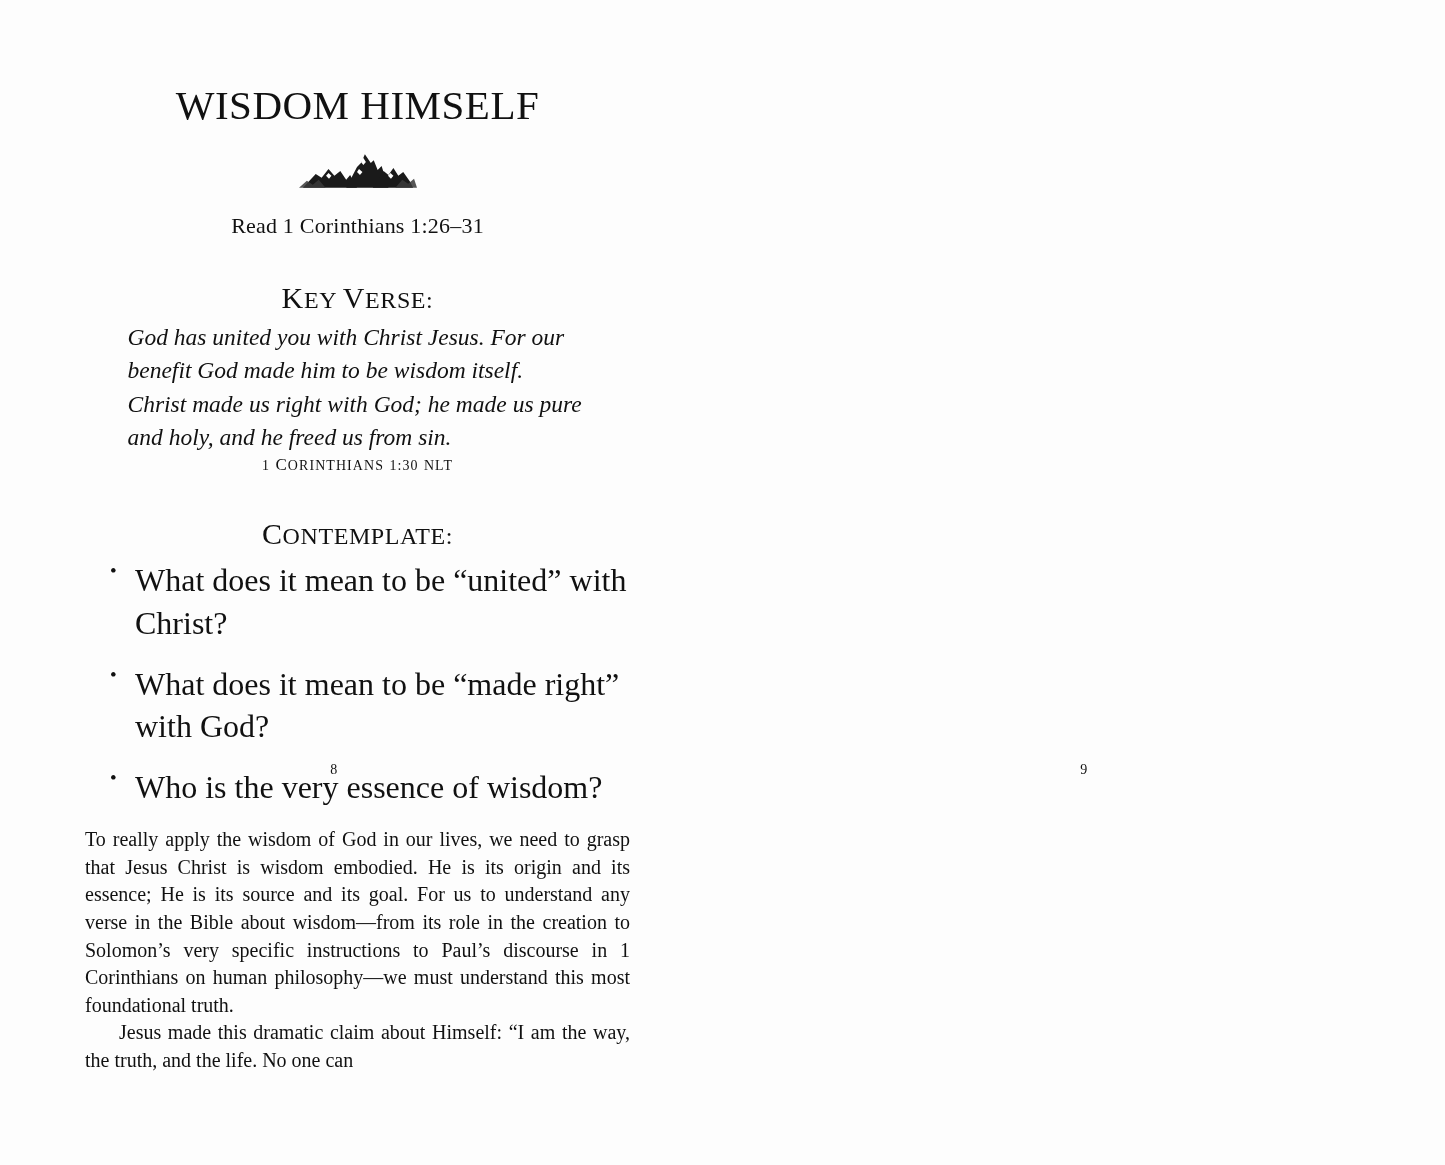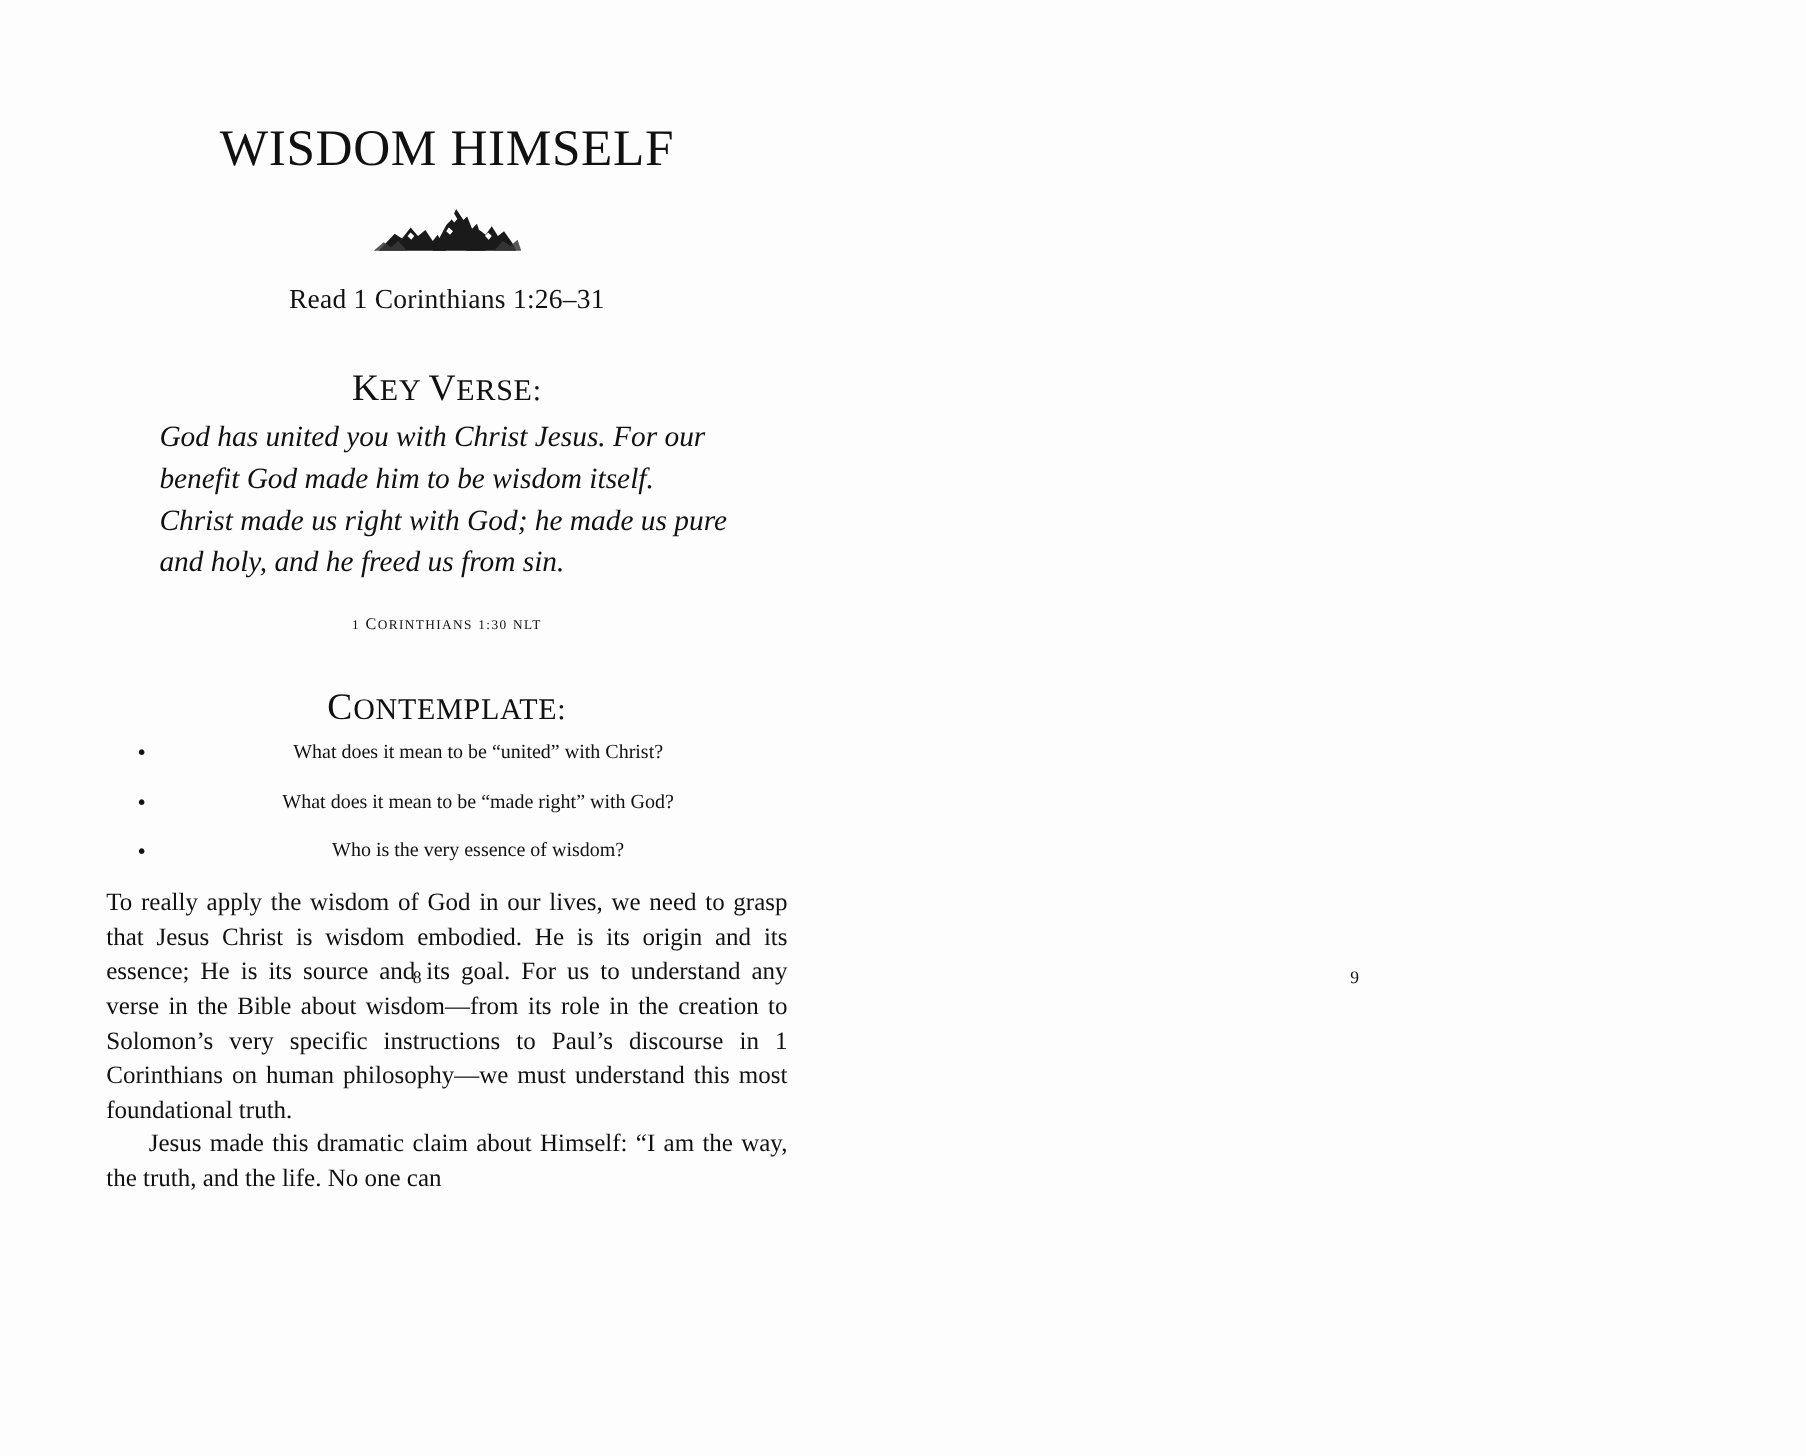"WISDOM HIMSELF" .page { top: 13px -> 0 }
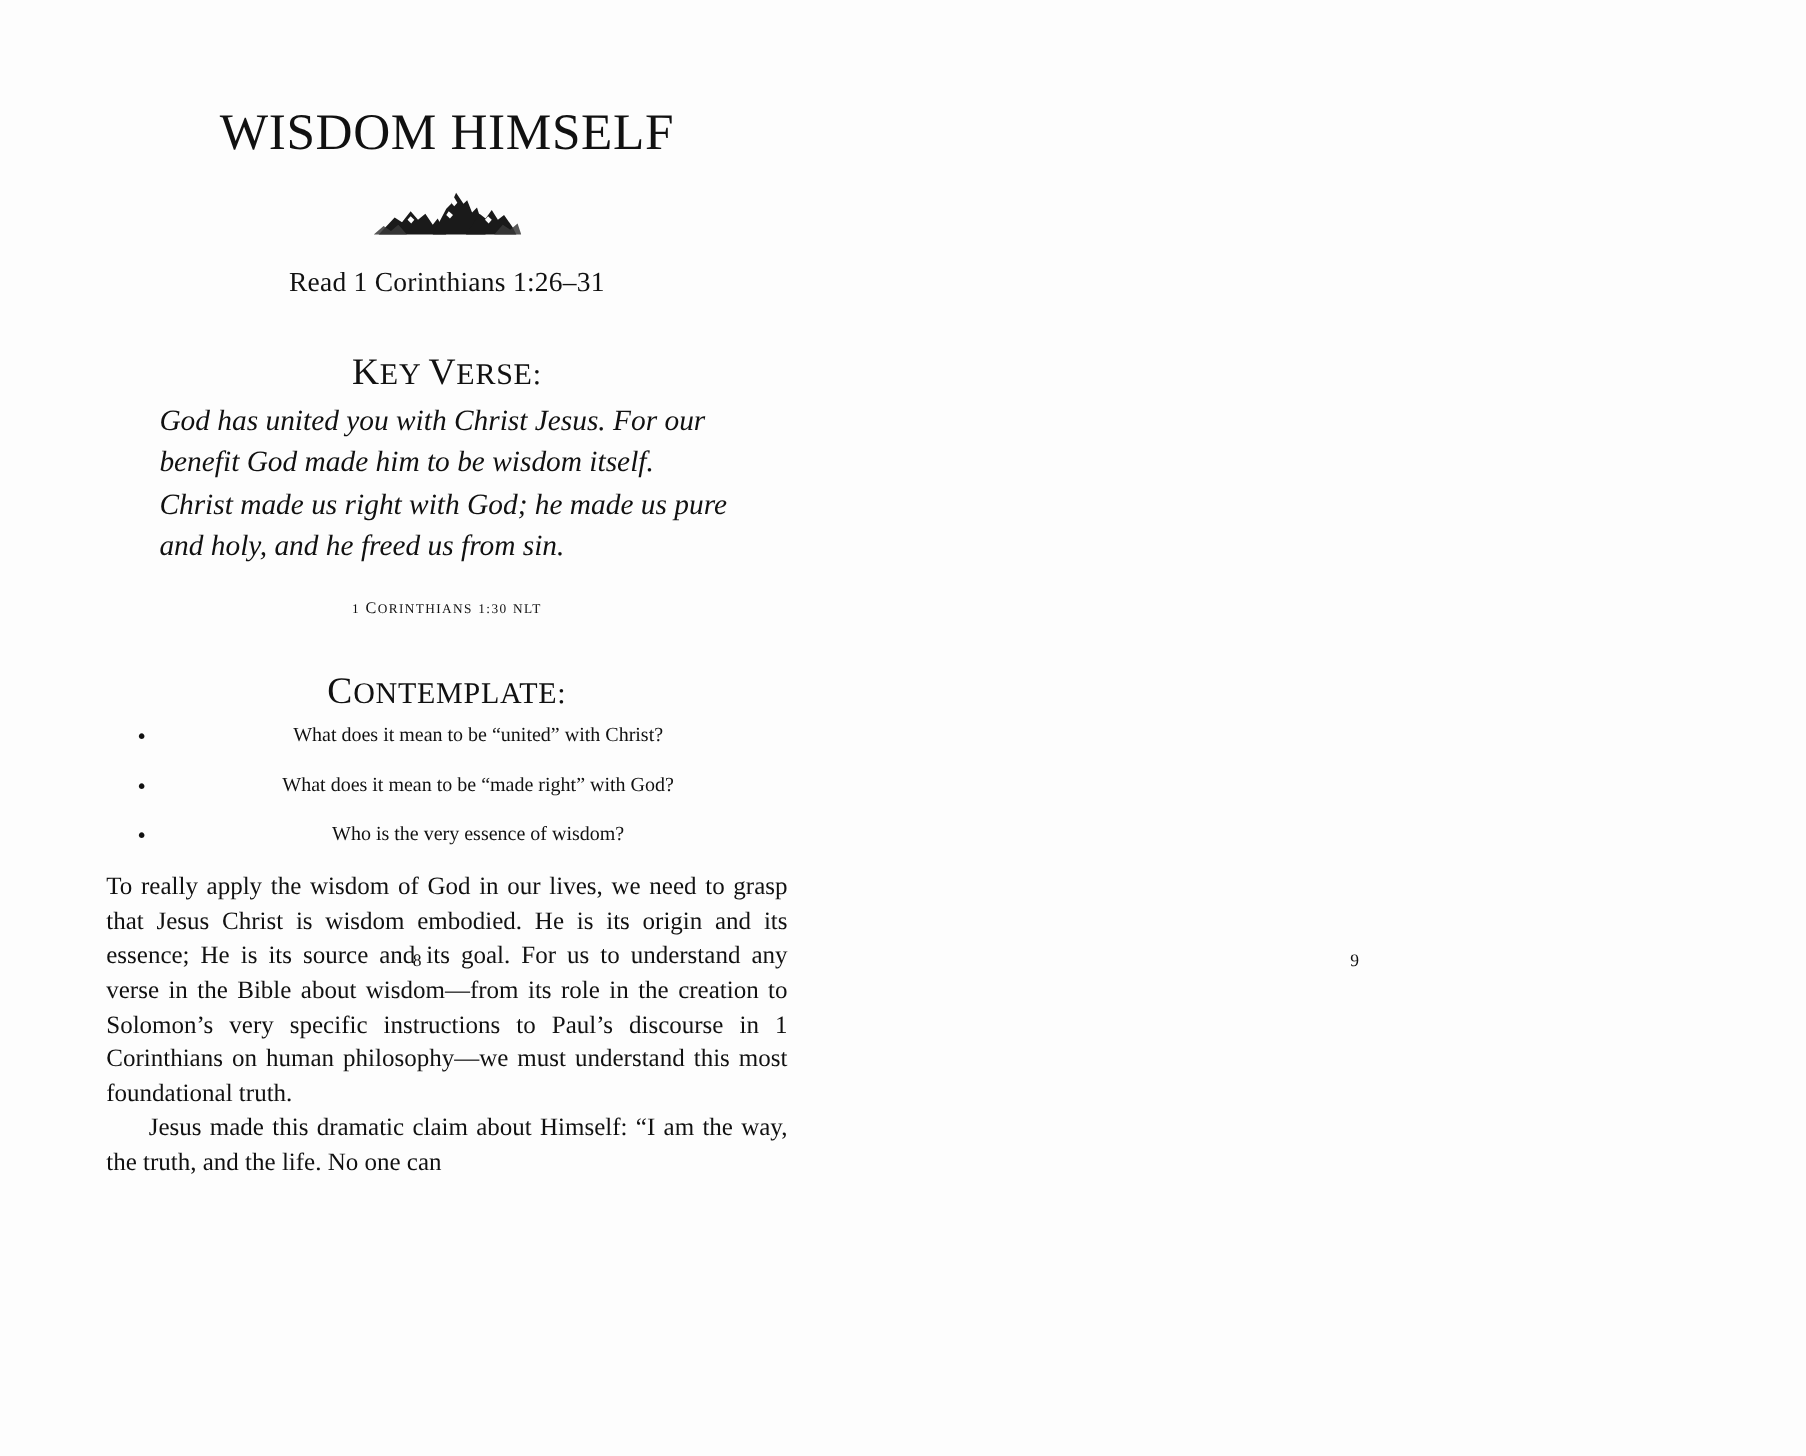"1 CORINTHIANS 1:30 NLT" .verse-ref { font-size: 13px -> 17px; margin-top: 24px -> 1px }
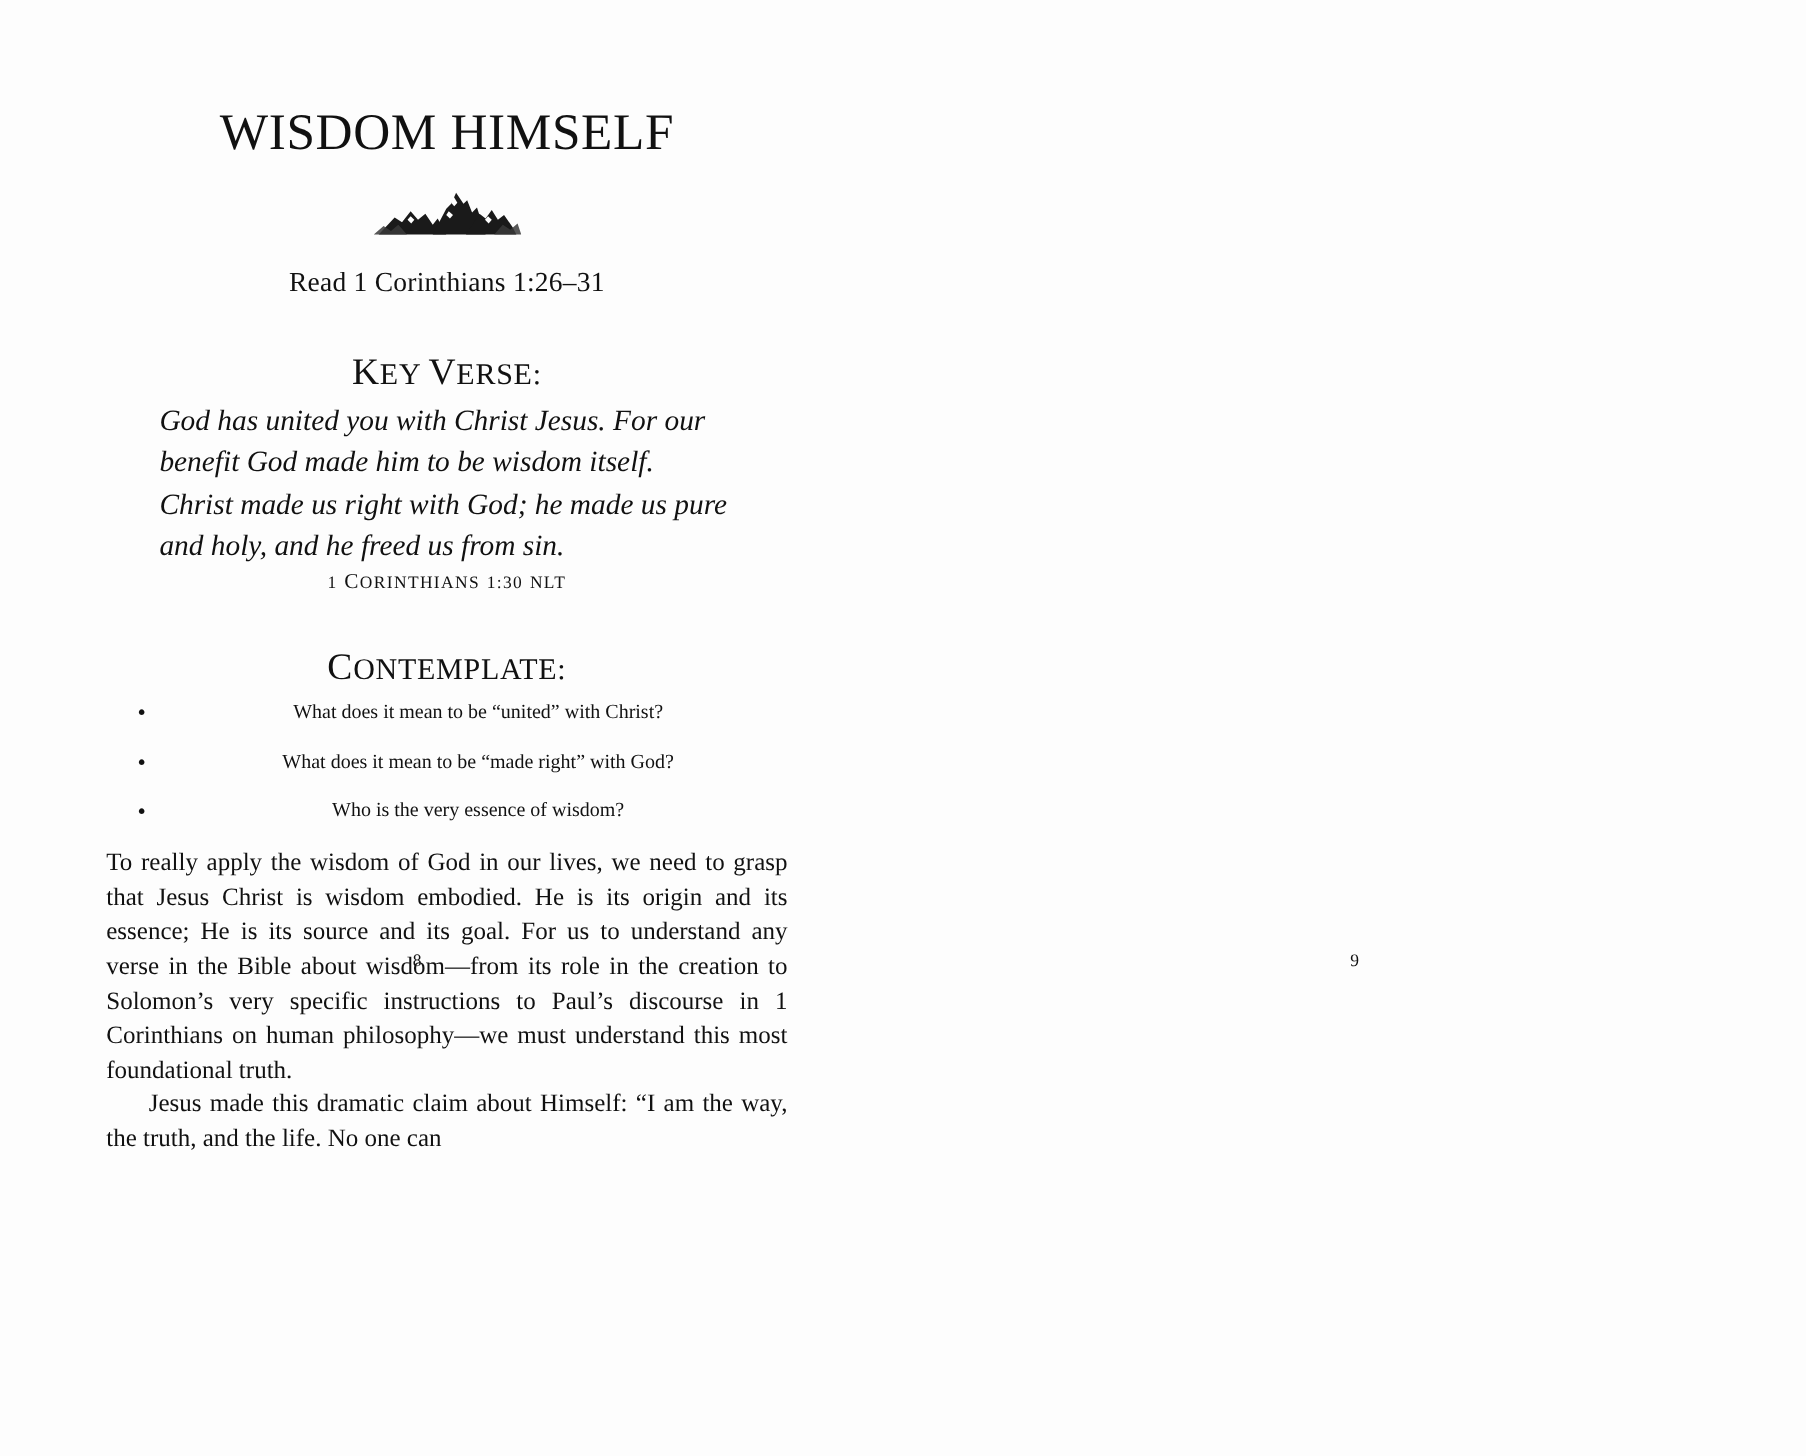"What does it mean to" ul.contemplate li { font-size: 16px -> 32px; text-align: center -> none }
